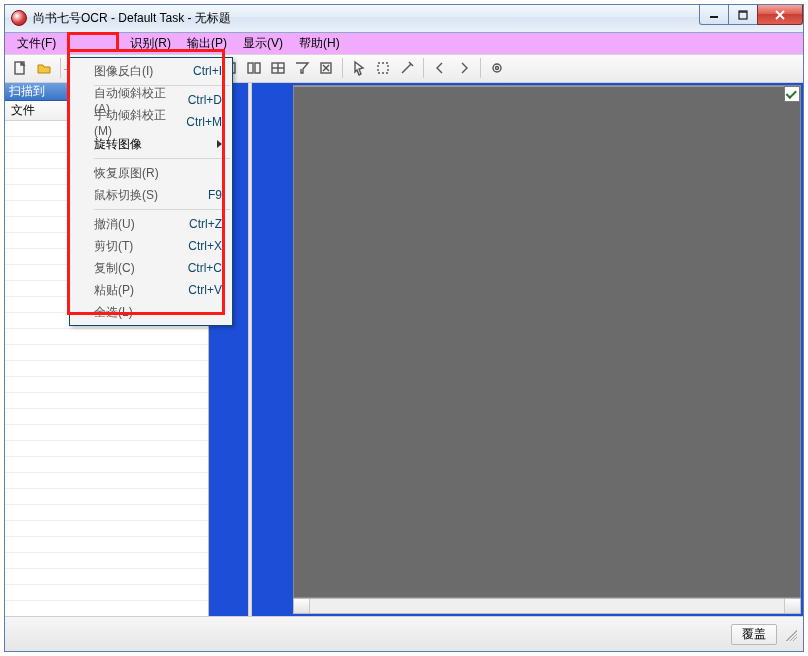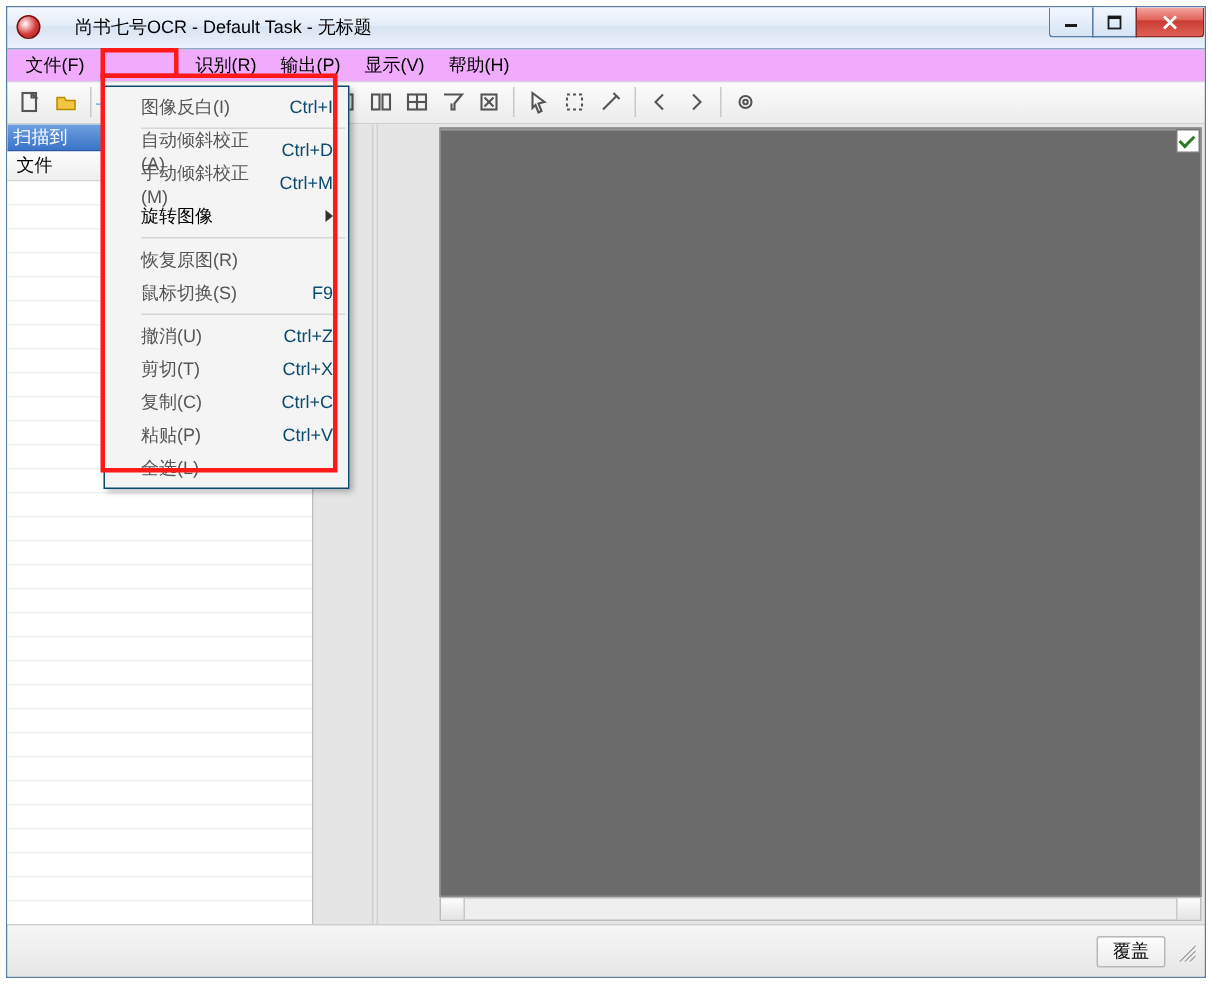"尚书七号OCR - Default Task -" .titlebar { gap: 17px -> none }
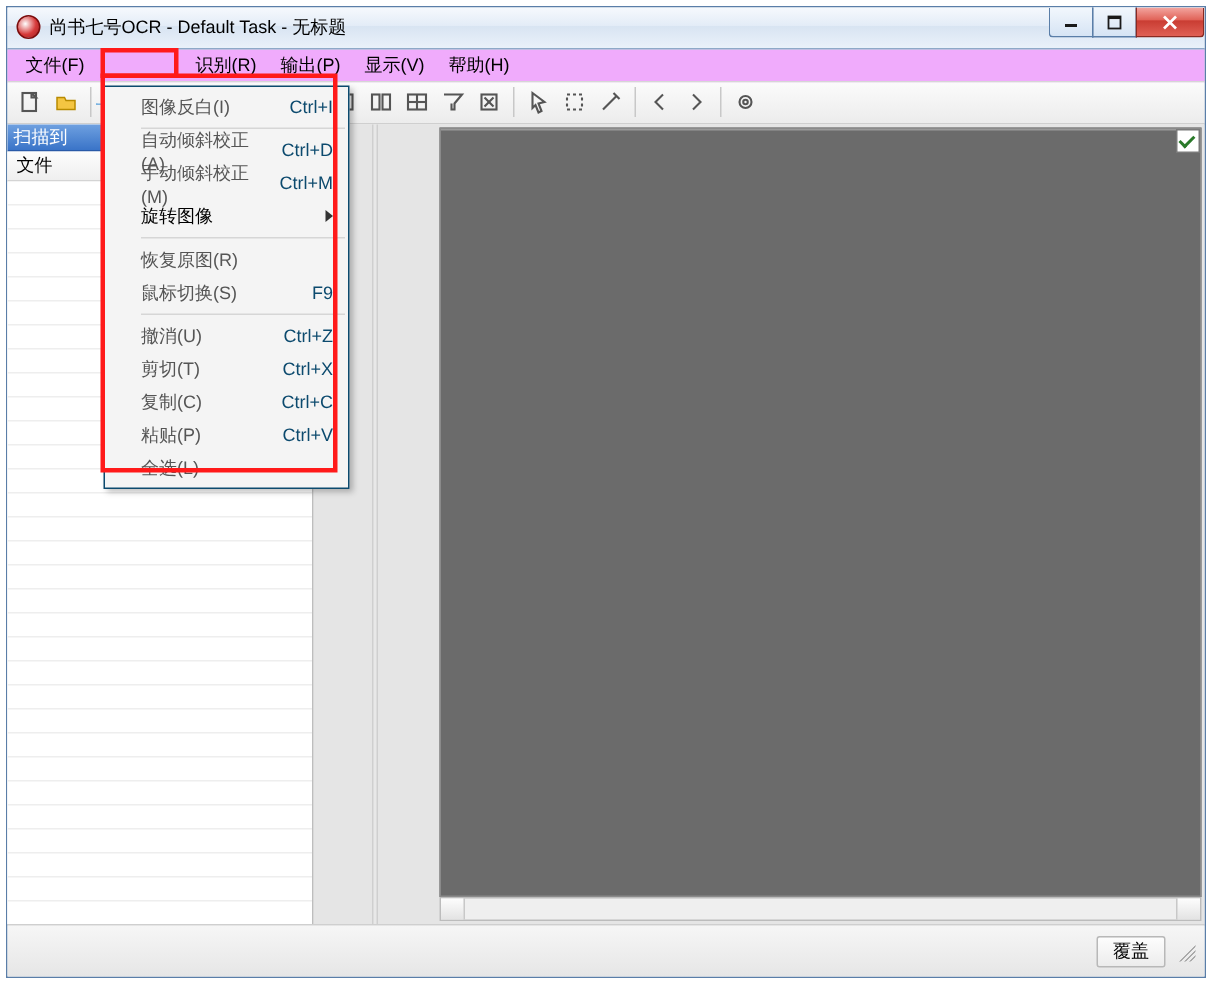"扫描到" .client { background: #e5e5e5 -> #1d4ed8 }
